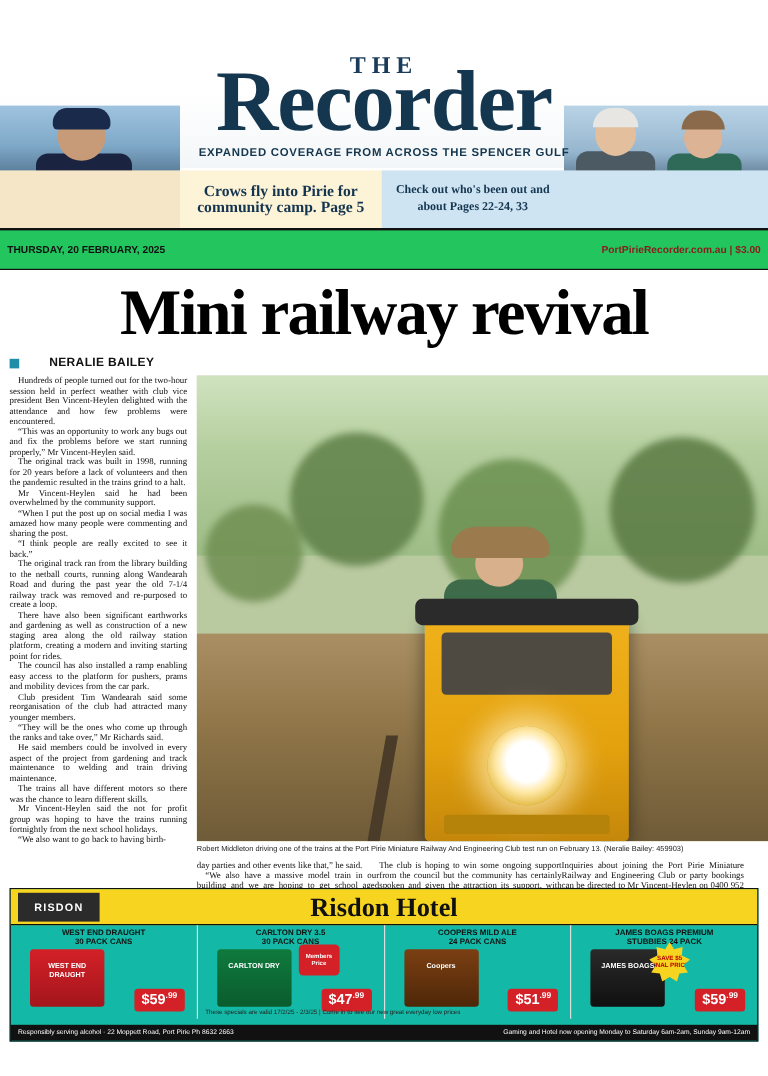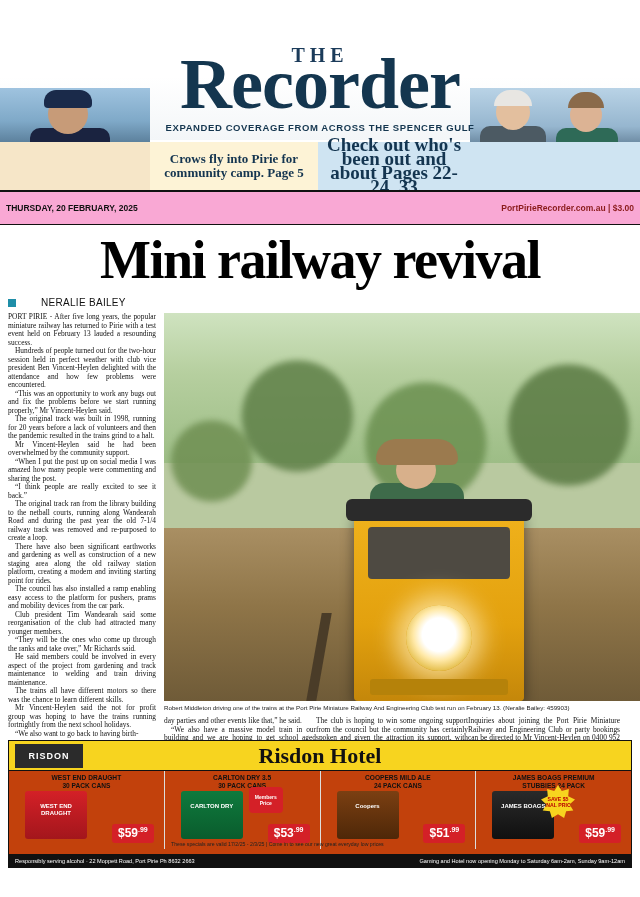"Check out who's been out" .promo-2 { font-size: 19px -> 10px }
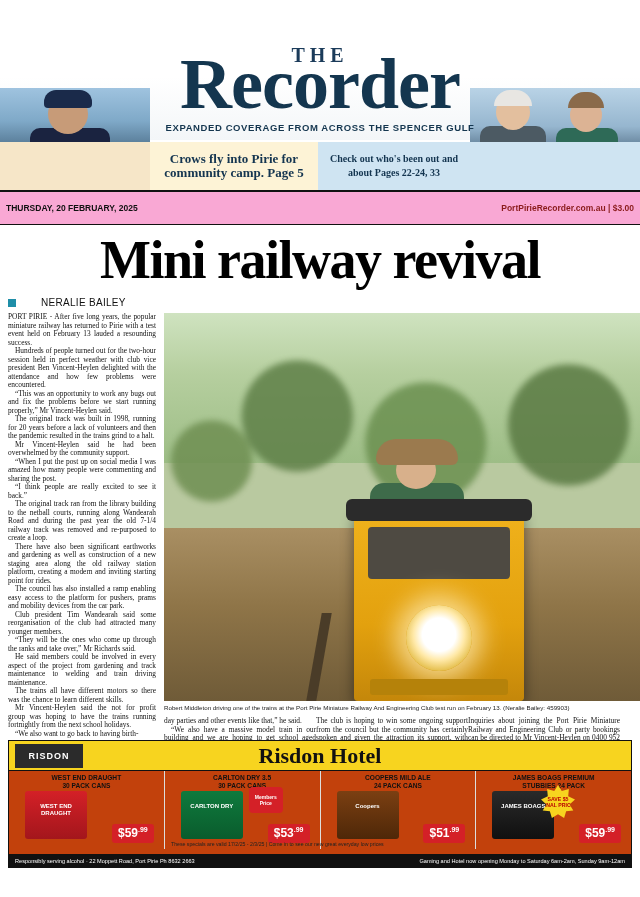"THURSDAY, 20 FEBRUARY, 2025" .datebar { background: #f9a8d4 -> #22c55e }
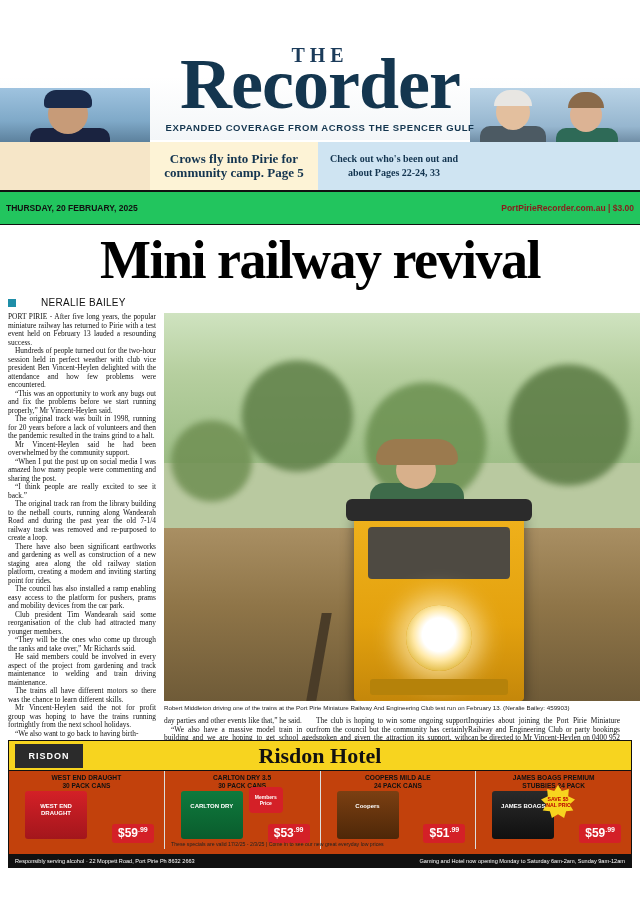"NERALIE BAILEY" .byline-name { font-weight: normal -> bold }
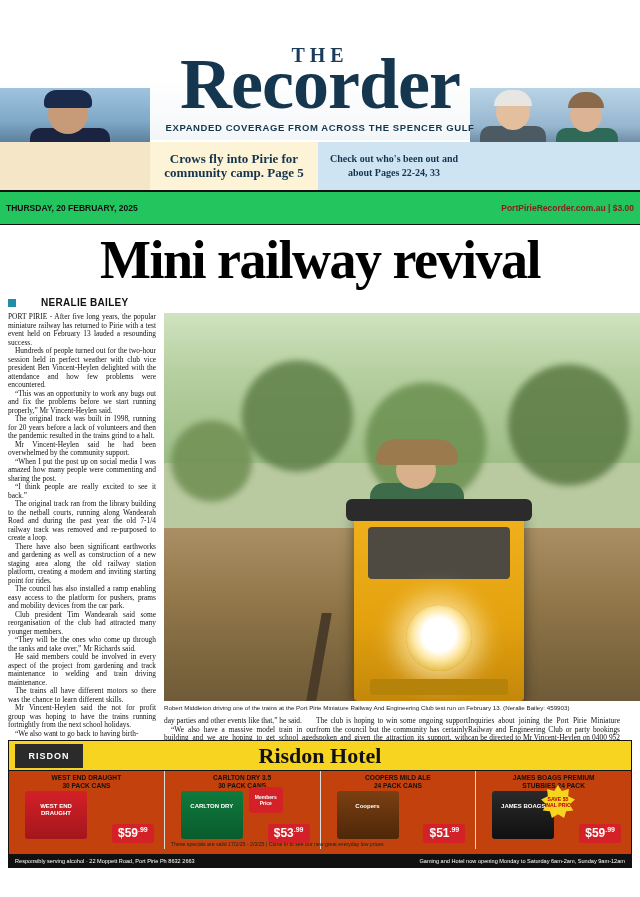"PORT PIRIE - After five" p.first { html: <p>PORT PIRIE - After five long years, the popular miniature railway has returned to Pirie with a test event held on February 13 lauded a resounding success.</p> -> none }
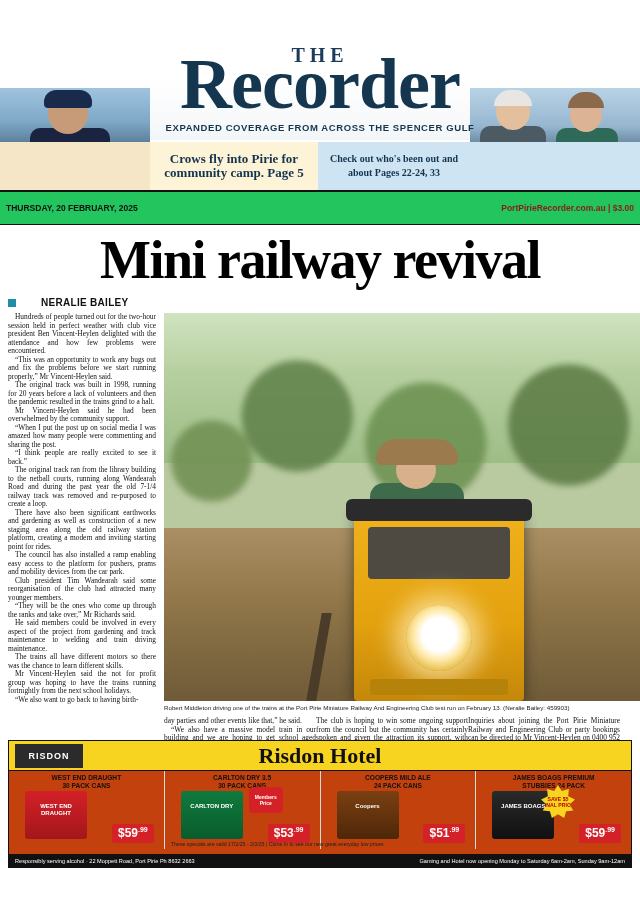"RISDON" .ad { background: #c2410c -> #14b8a6 }
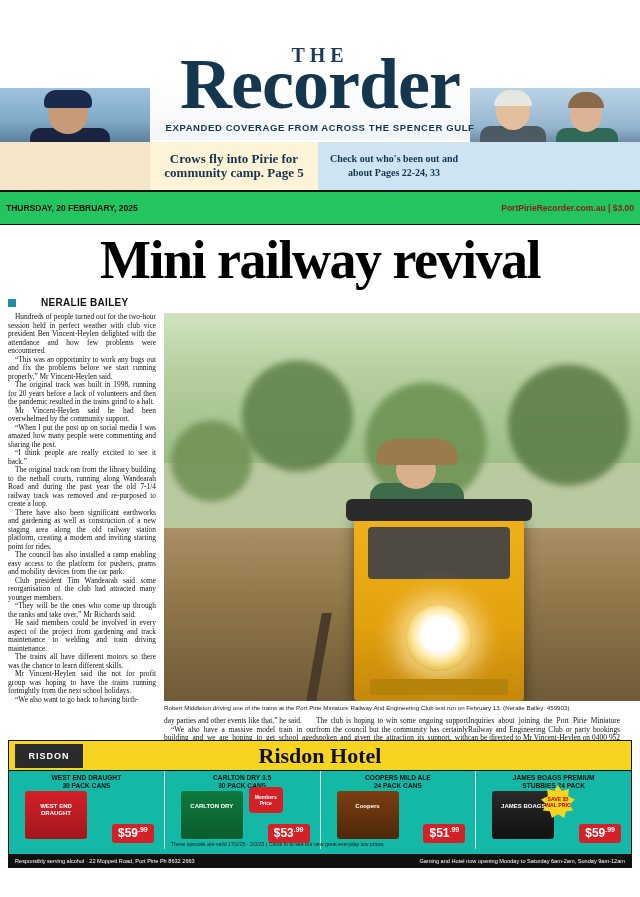"$53" span { text: $53 -> $47 }
